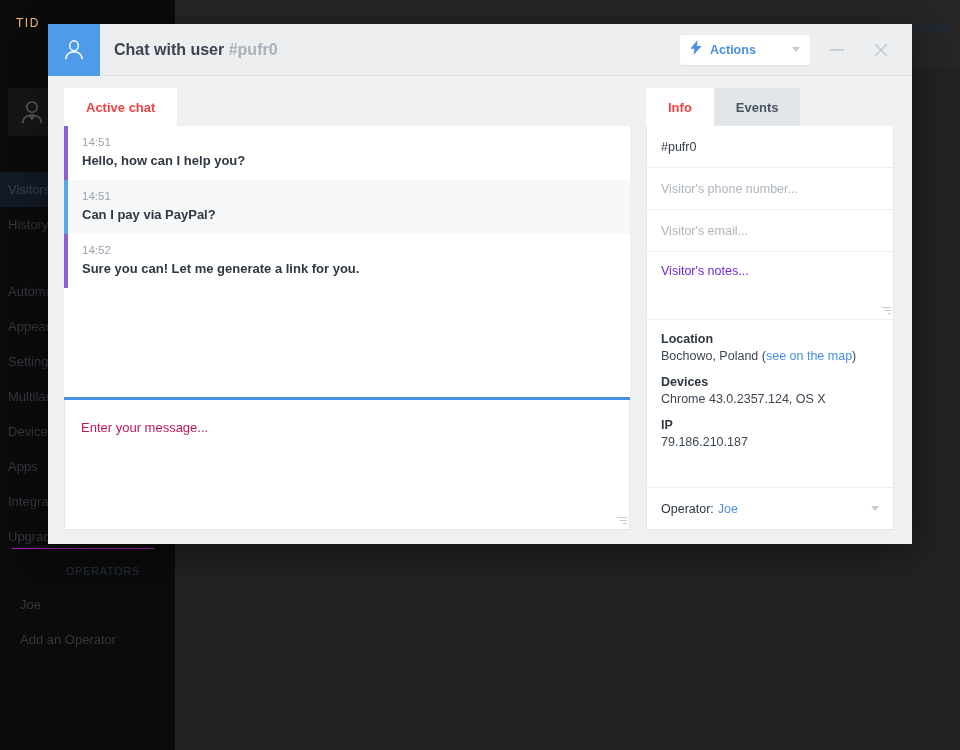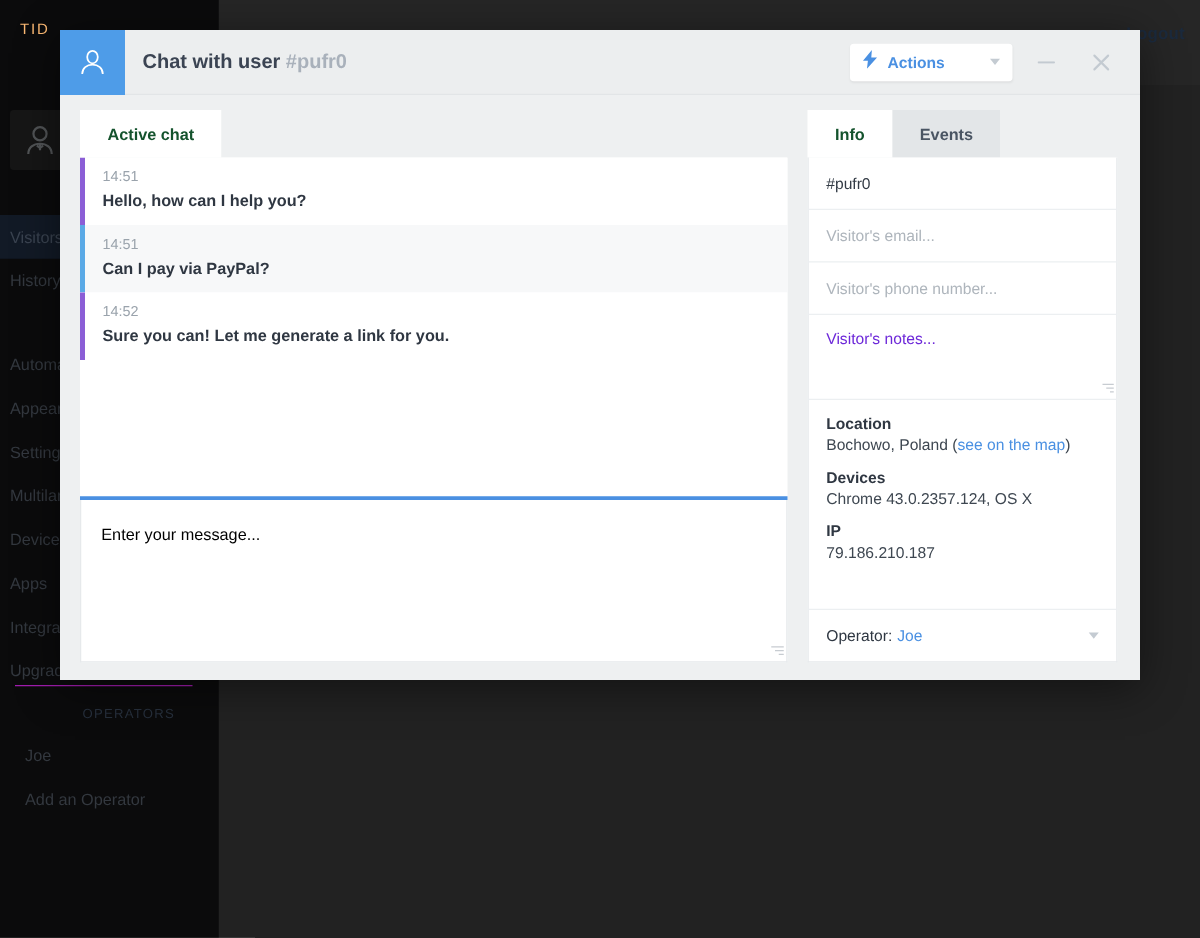"Active chat" .tab.active { color: #14532d -> #ef4444 }
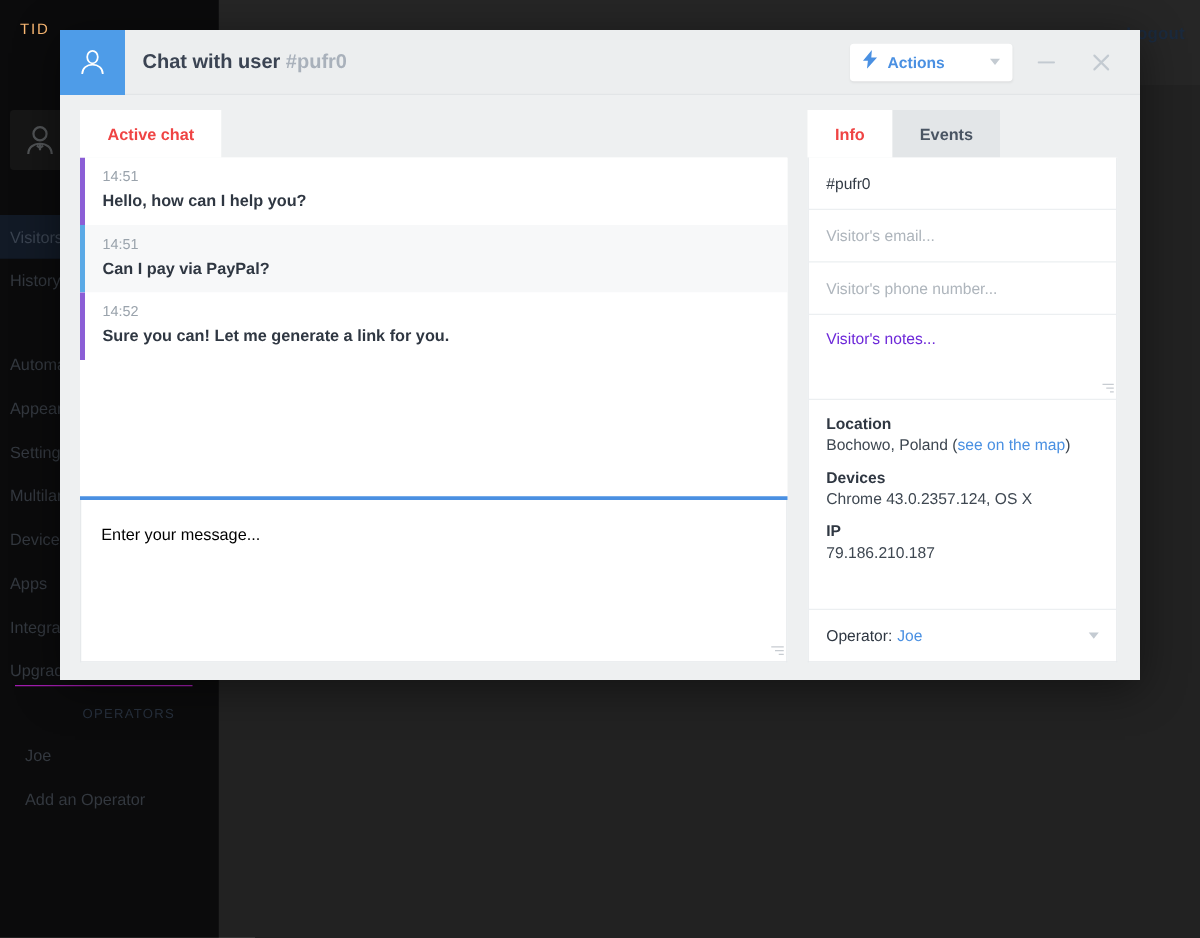"Visitor's email..." div.info-field { order: before "Visitor's phone number..." -> after "Visitor's phone number..." }
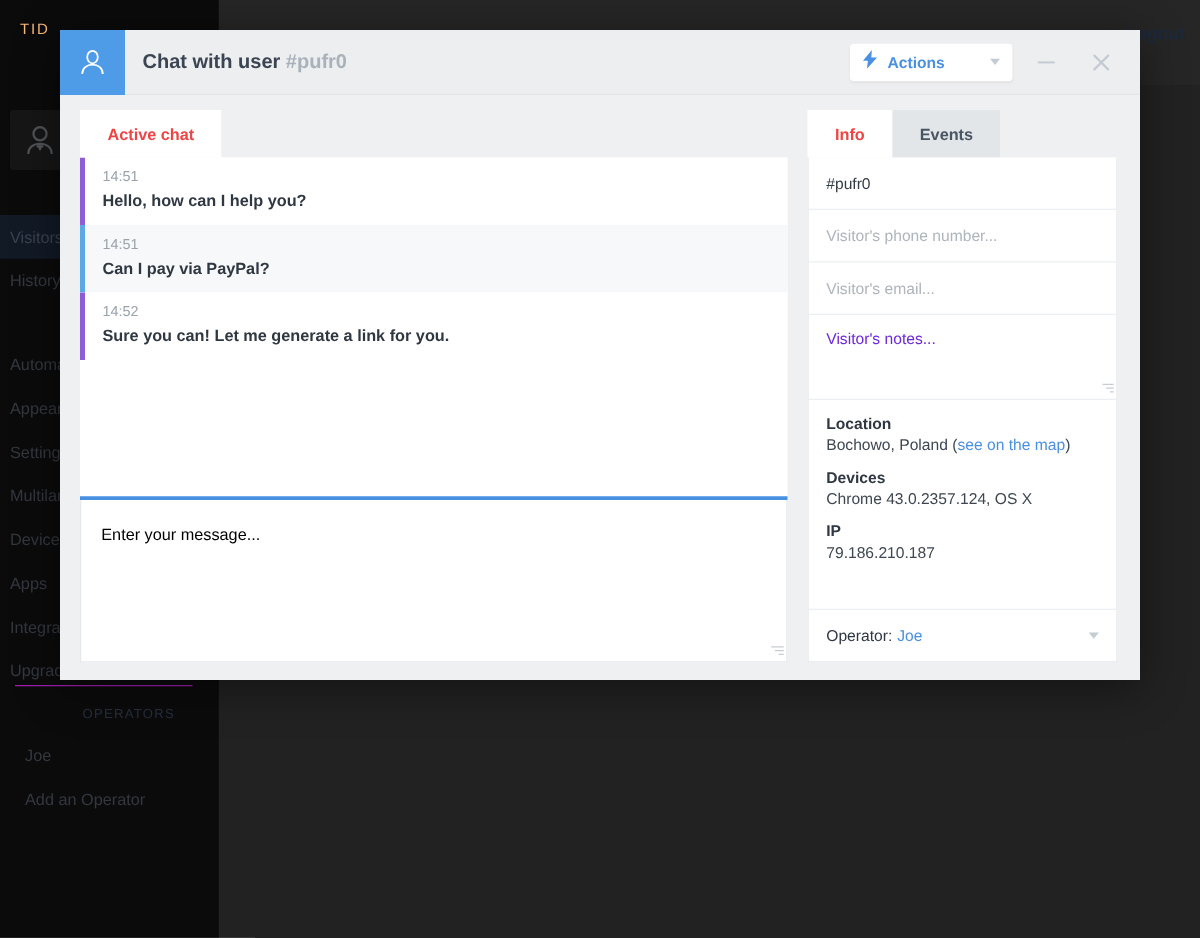"Enter your message..." .composer-ph { color: #000000 -> #be185d }
